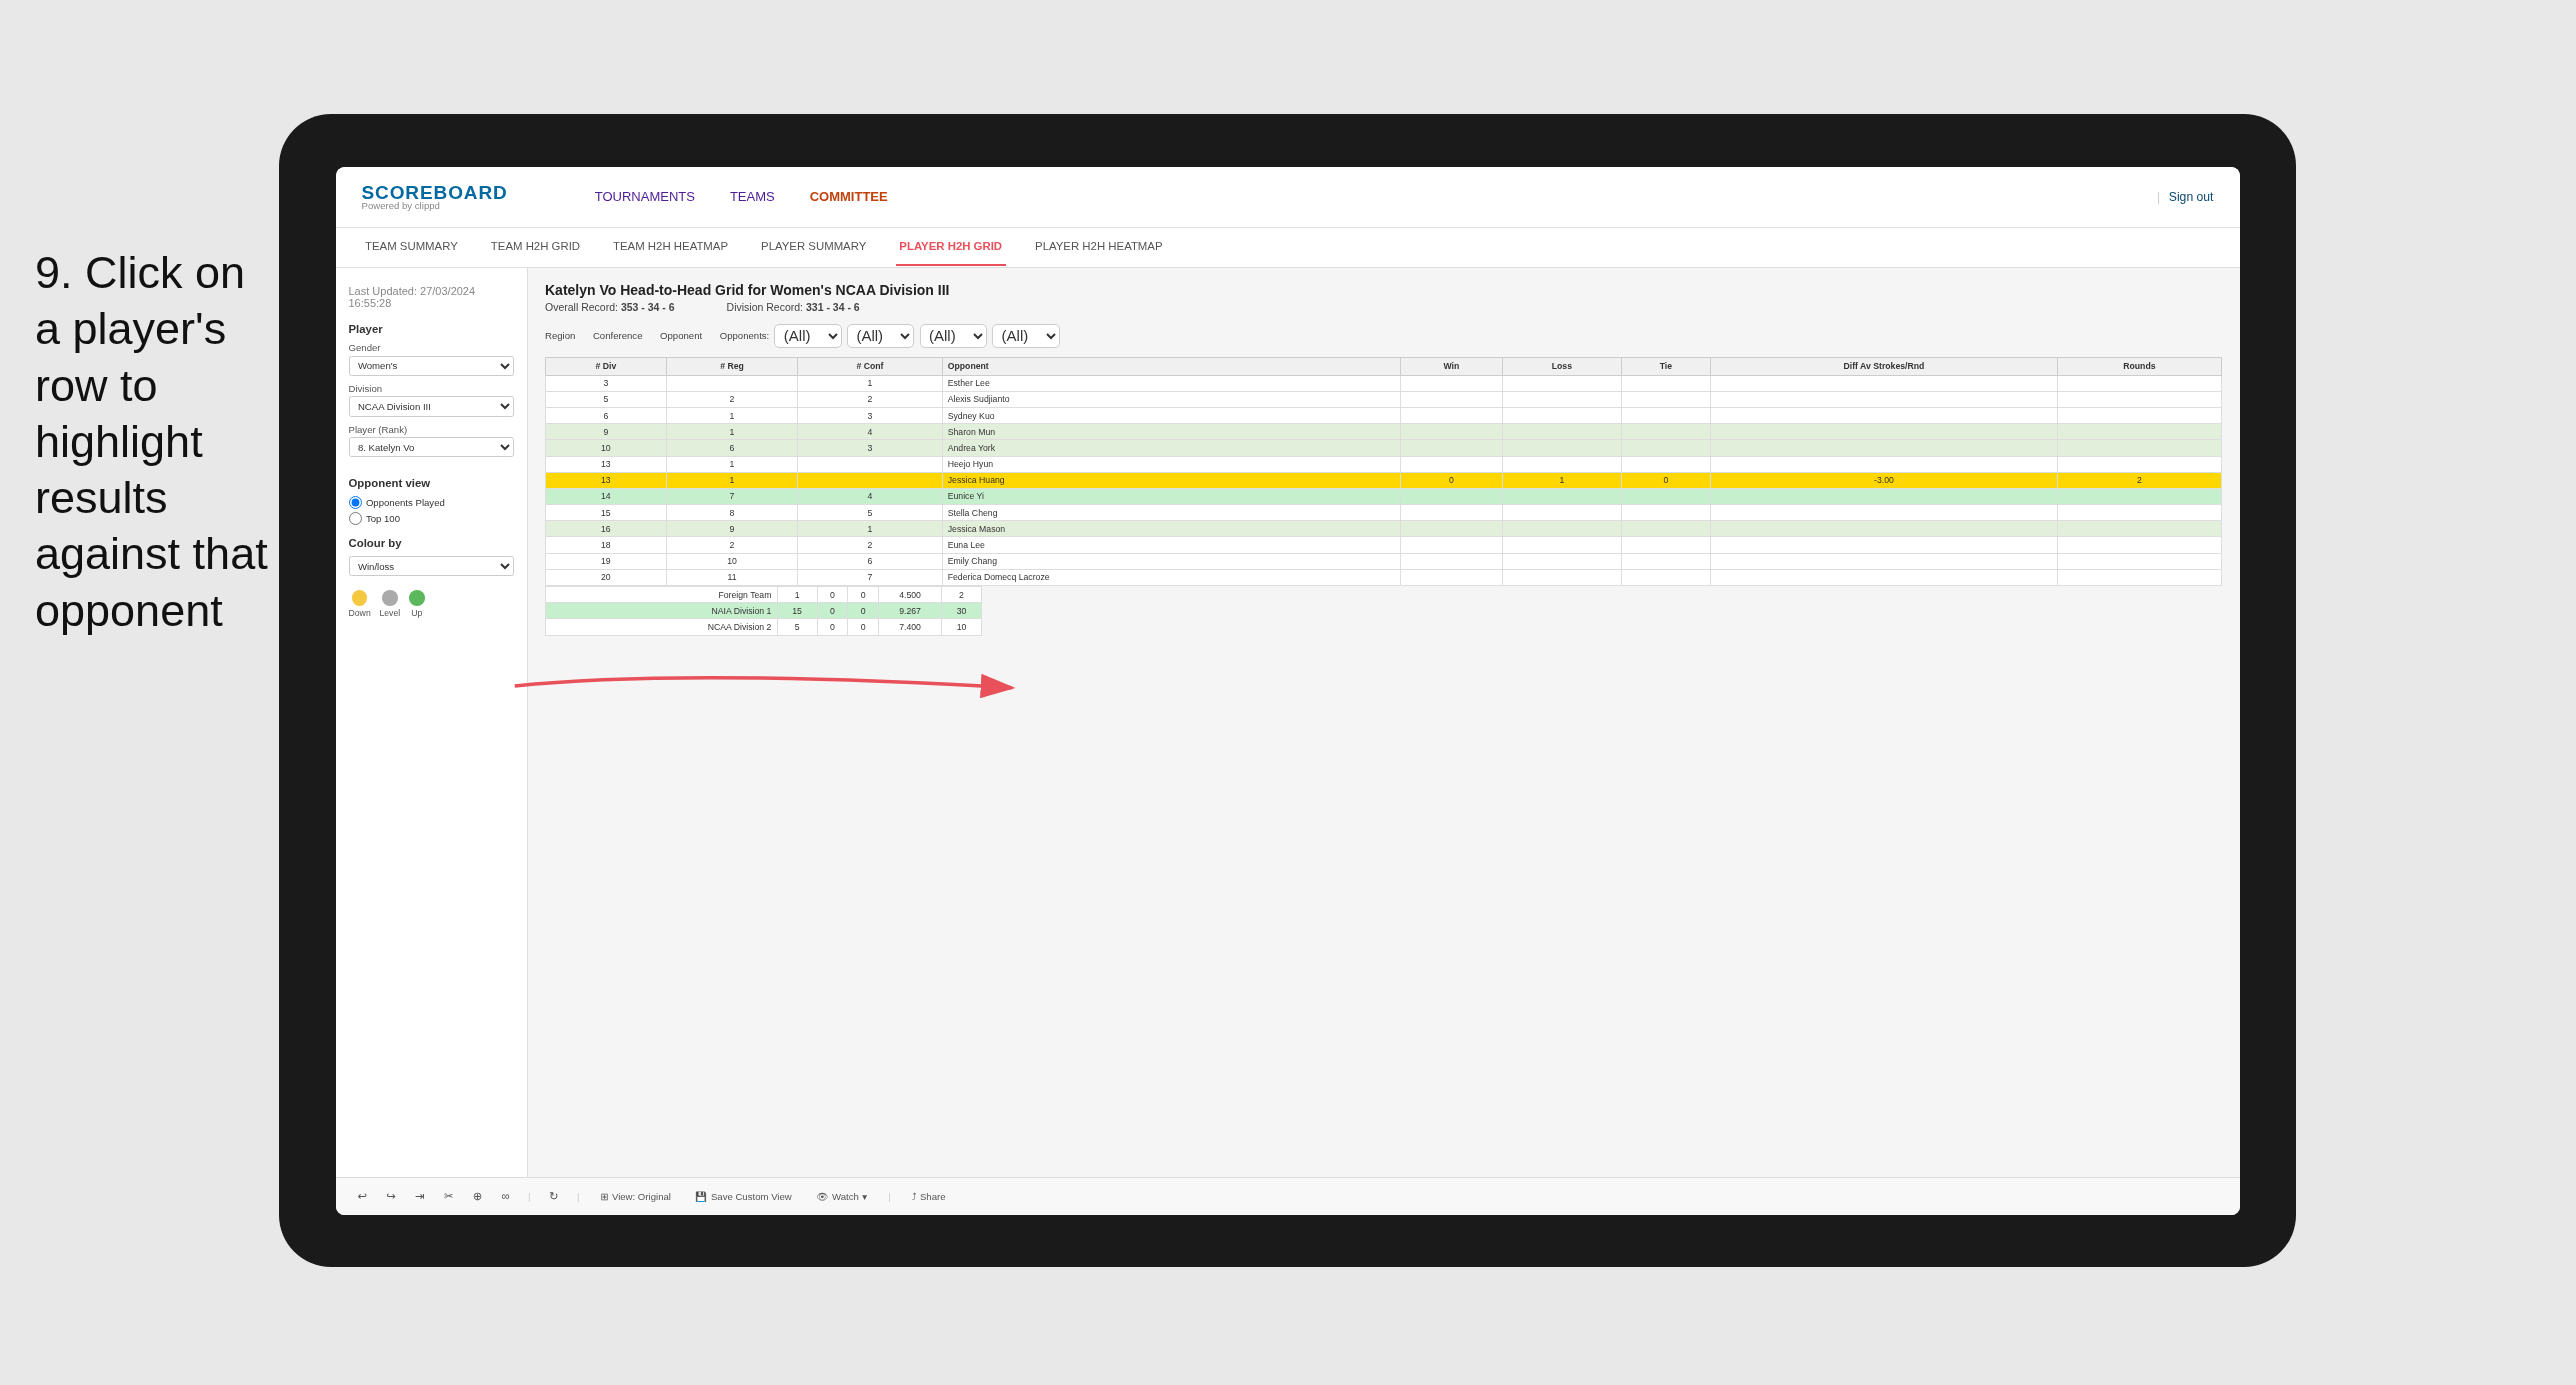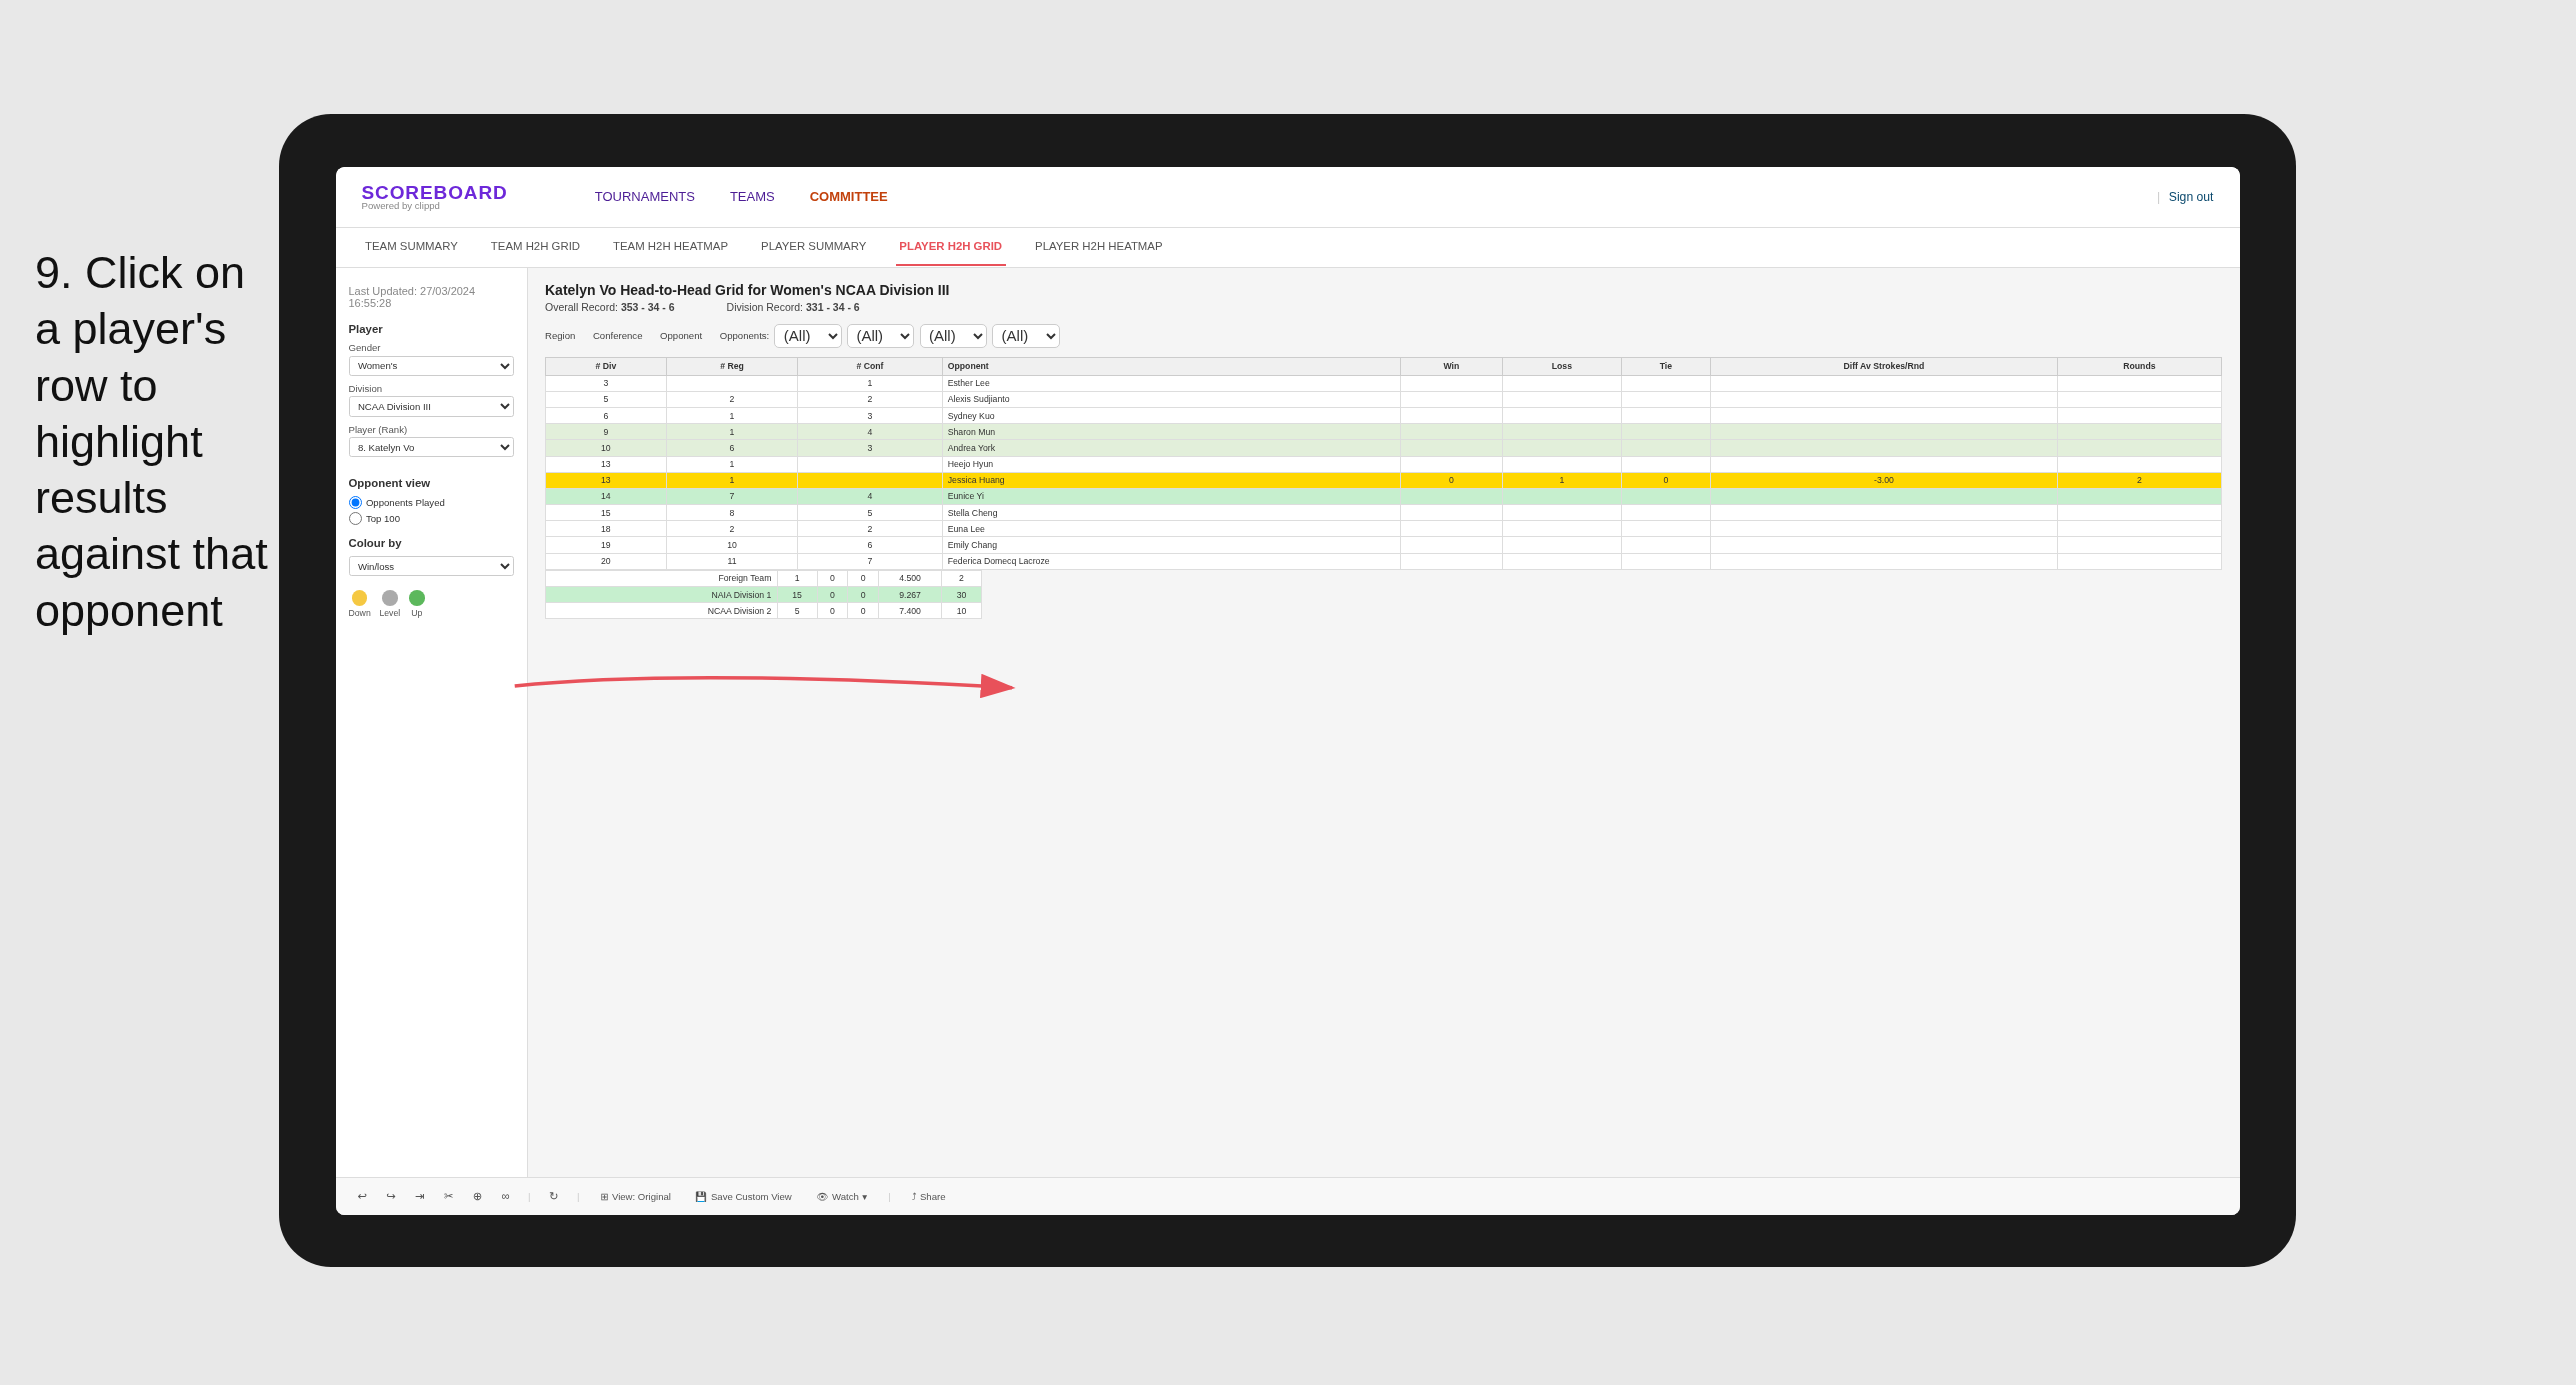"SCOREBOARD" .logo-text { color: #6d28d9 -> #0369a1 }
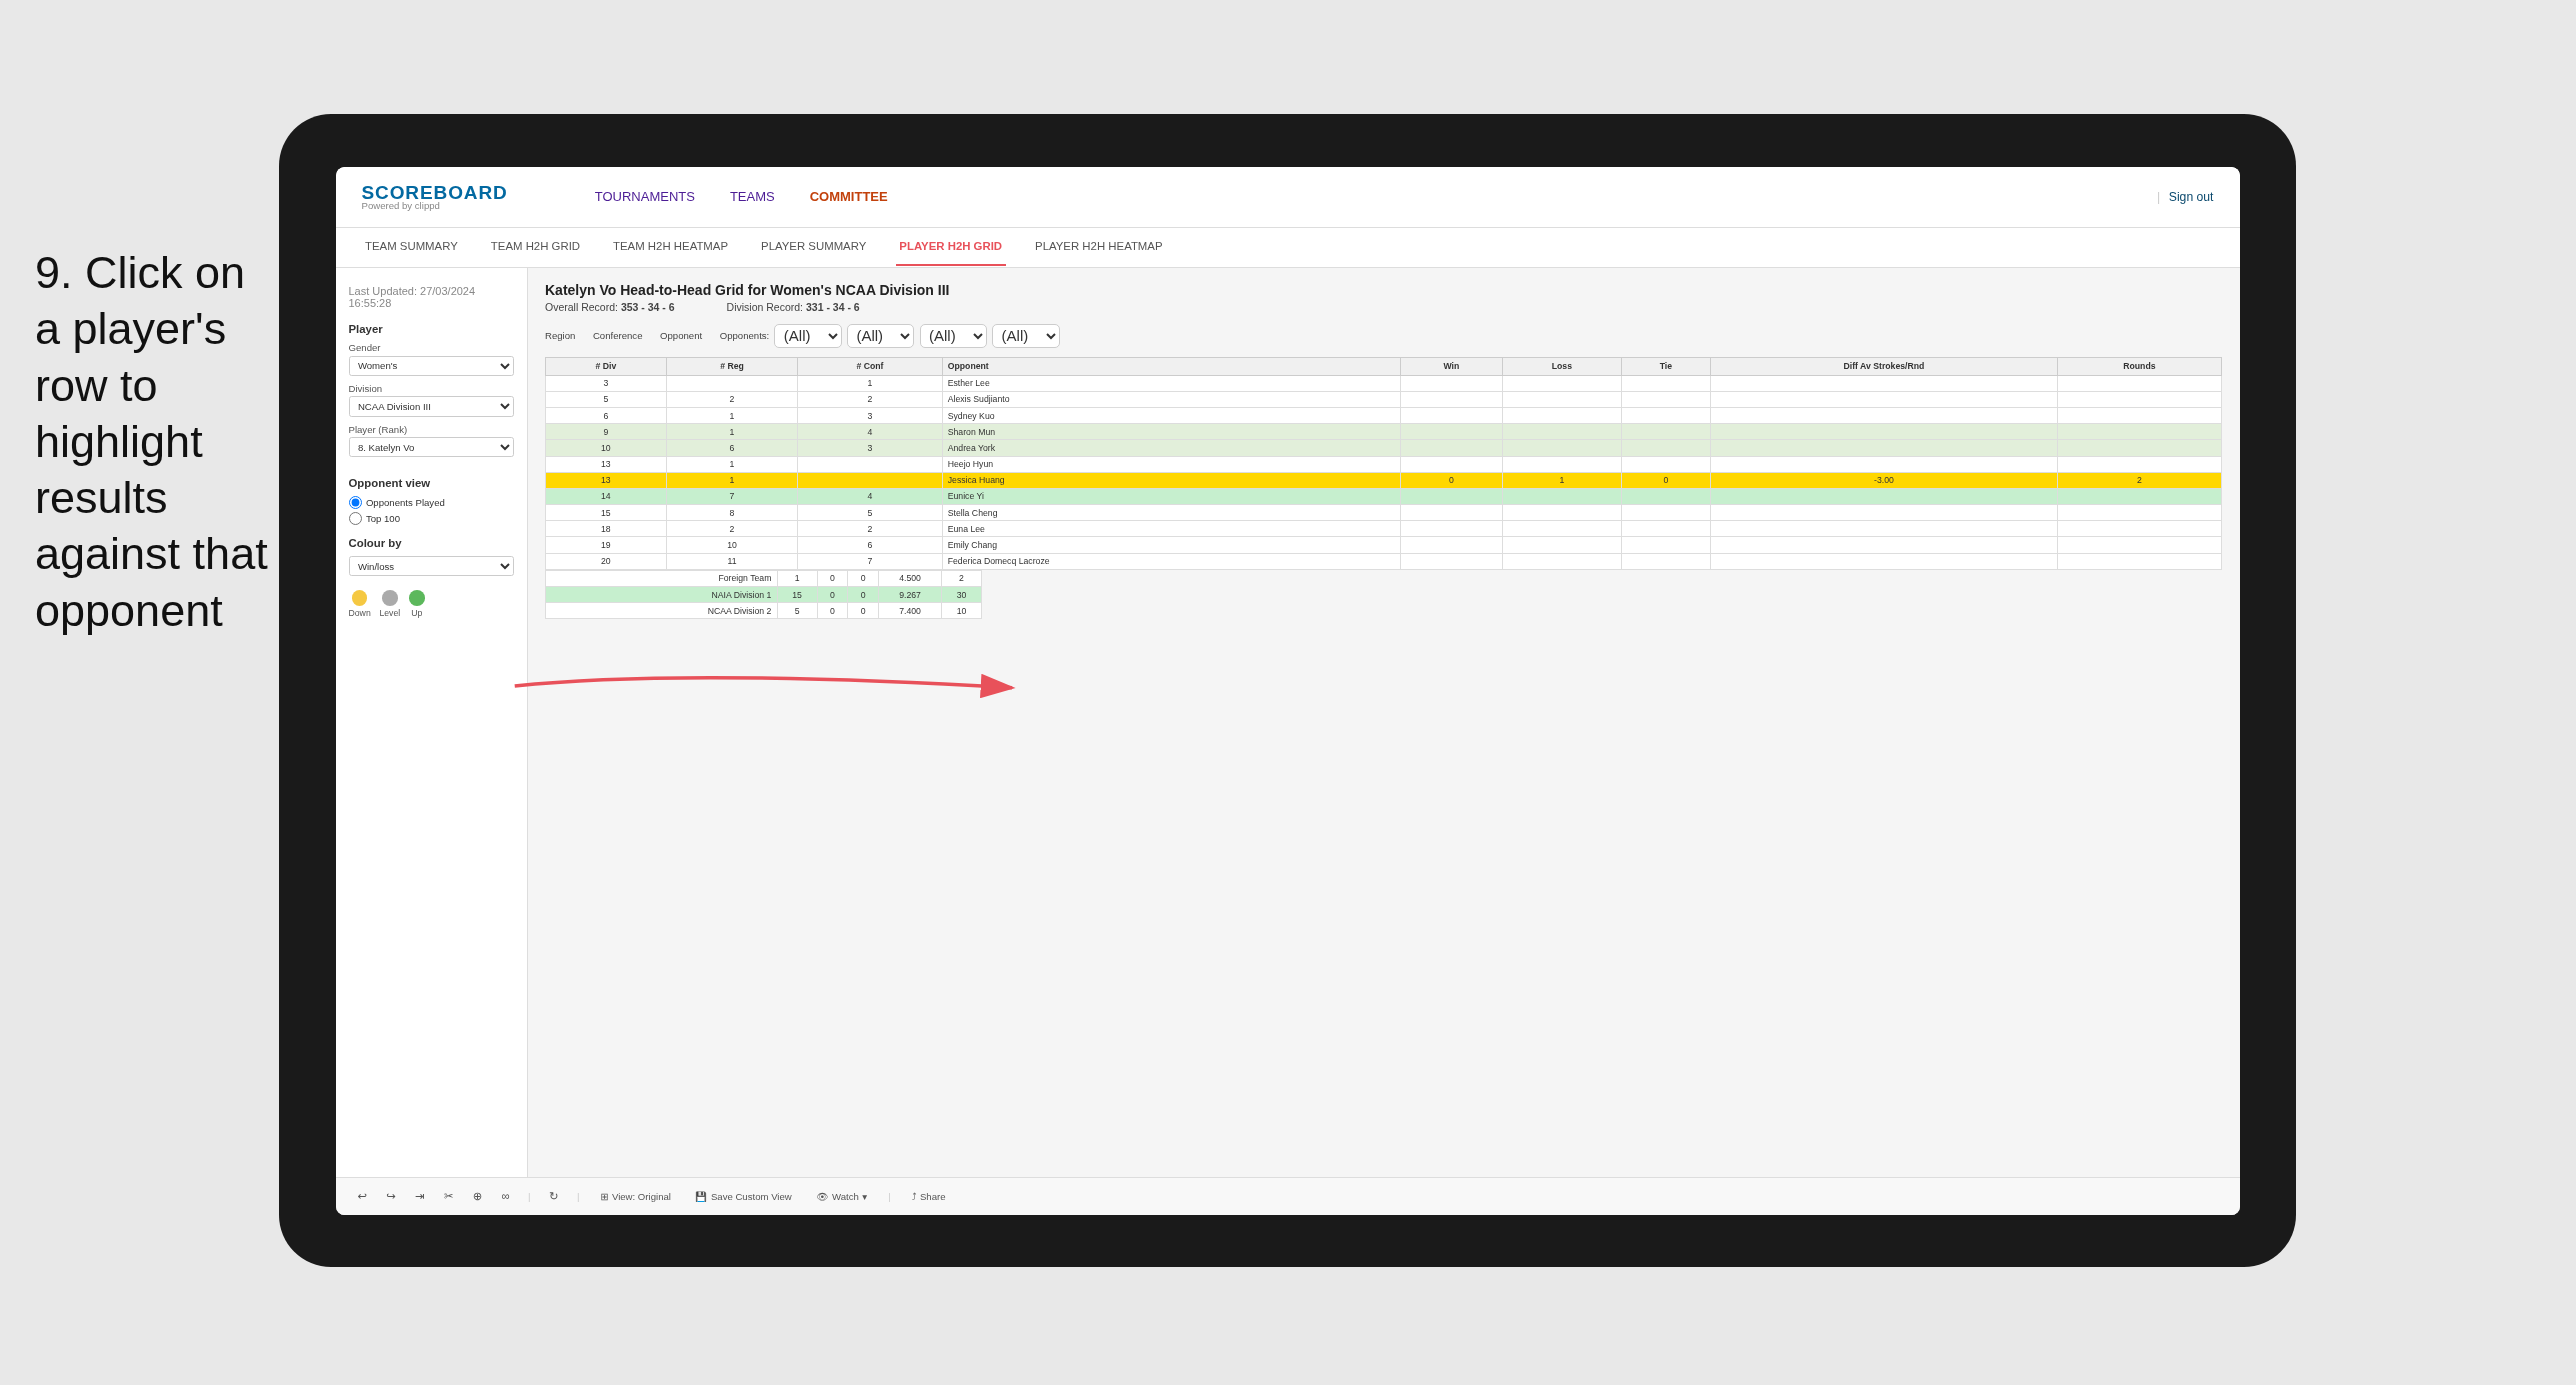"16" tr { html: none -> <tr> <td>16</td> <td>9</td> <td>1</td> <td>Jessica Mason</td> <td></td> <td></td> <td></td> <td></td> <td></td> </tr> }
